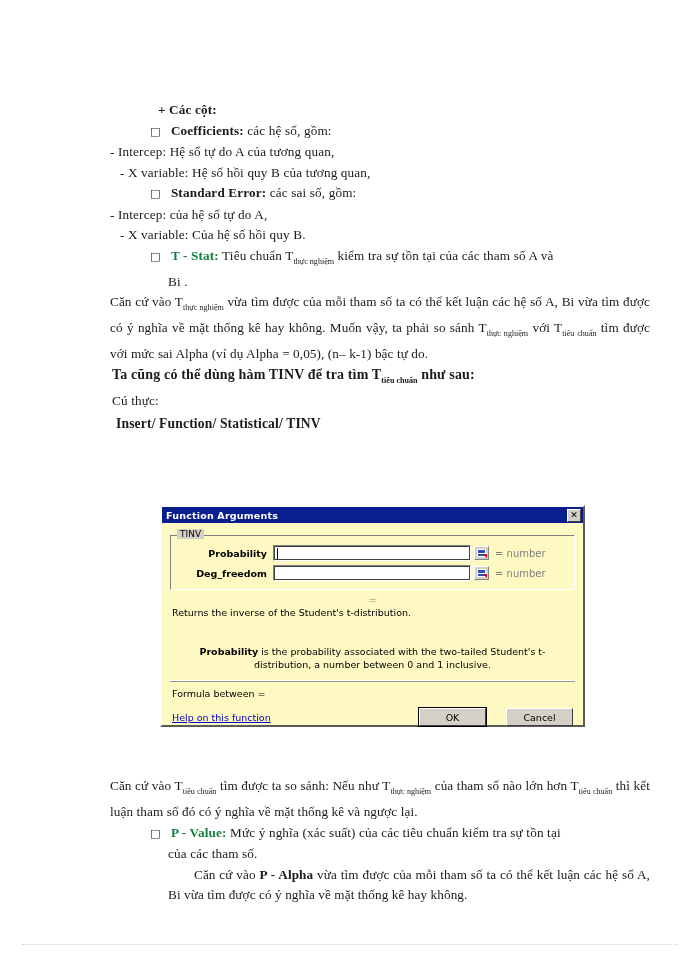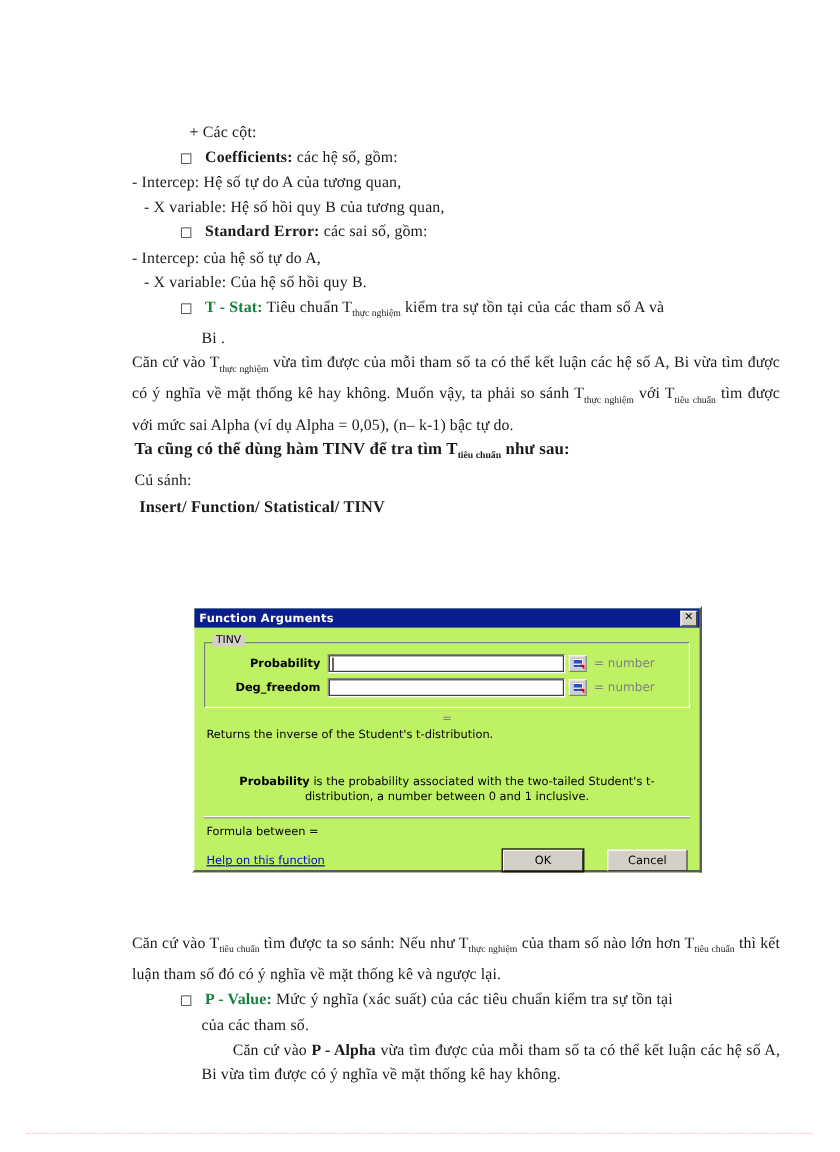"+ Các cột:" .i1 { font-weight: none -> bold }
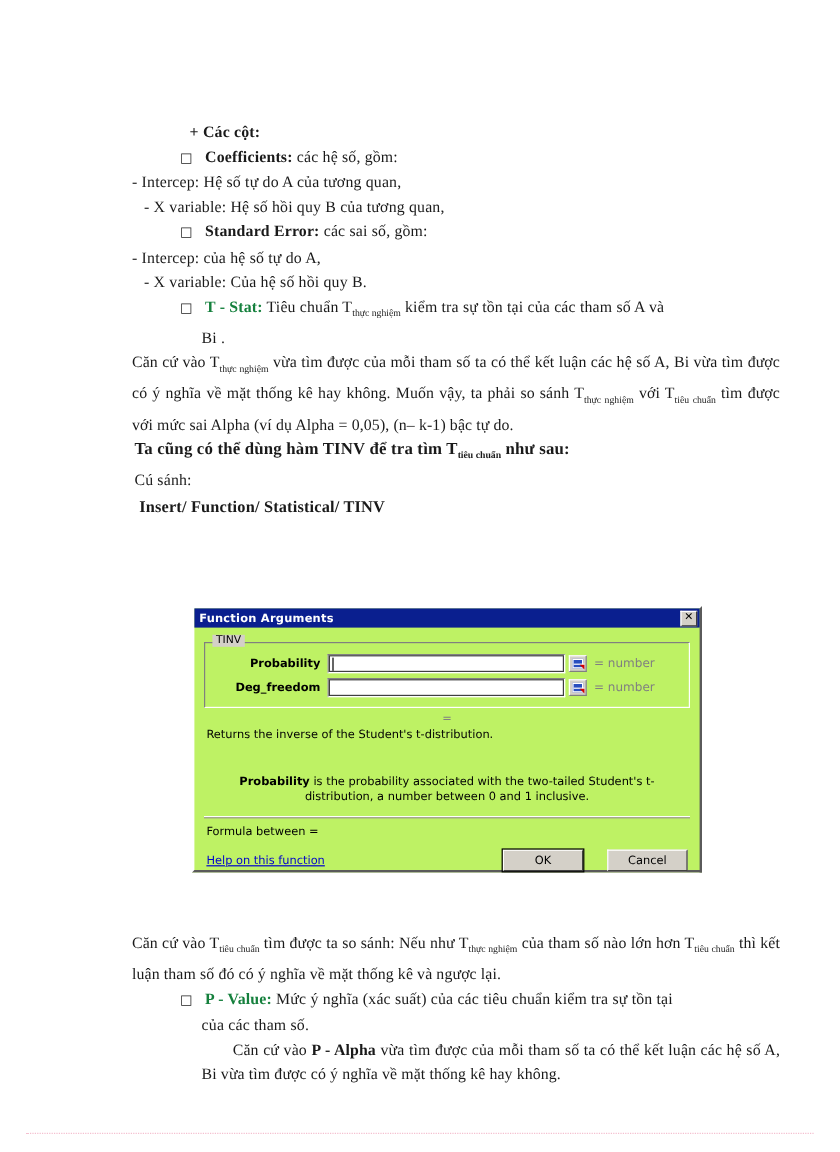"Cú sánh:" span { text: sánh -> thực }
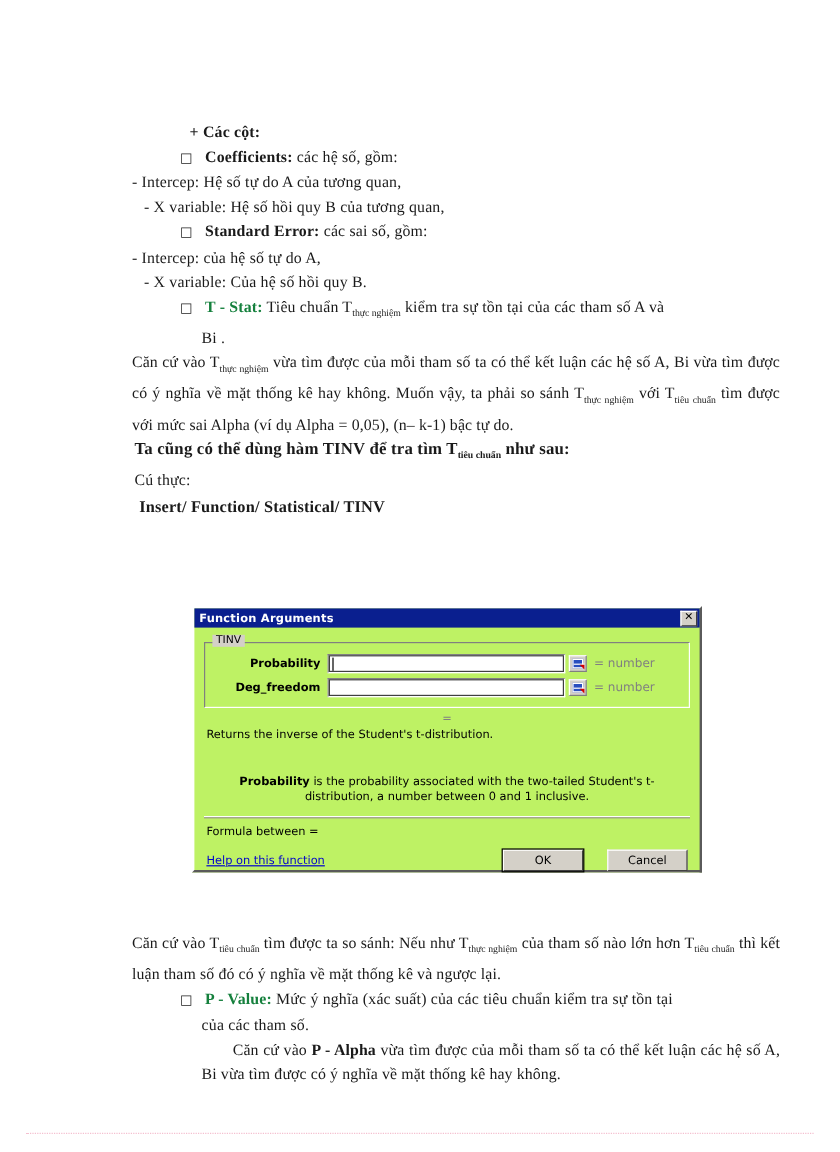"Function Arguments" .dialog { background: #bef264 -> #fef9c3 }
